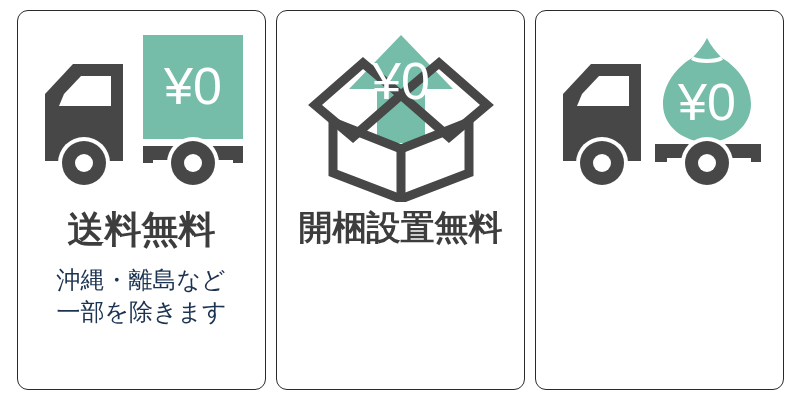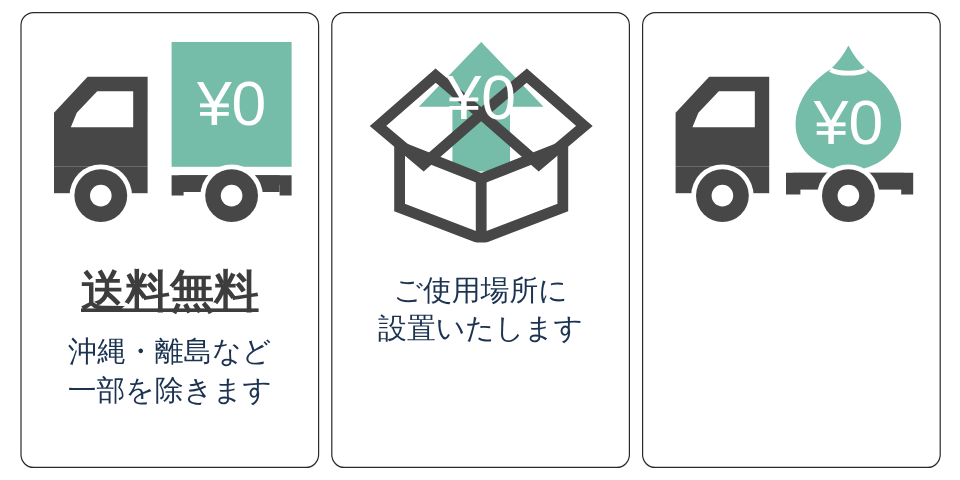"送料無料" .card-title { margin-top: 14px -> 0; text-decoration: underline -> none }
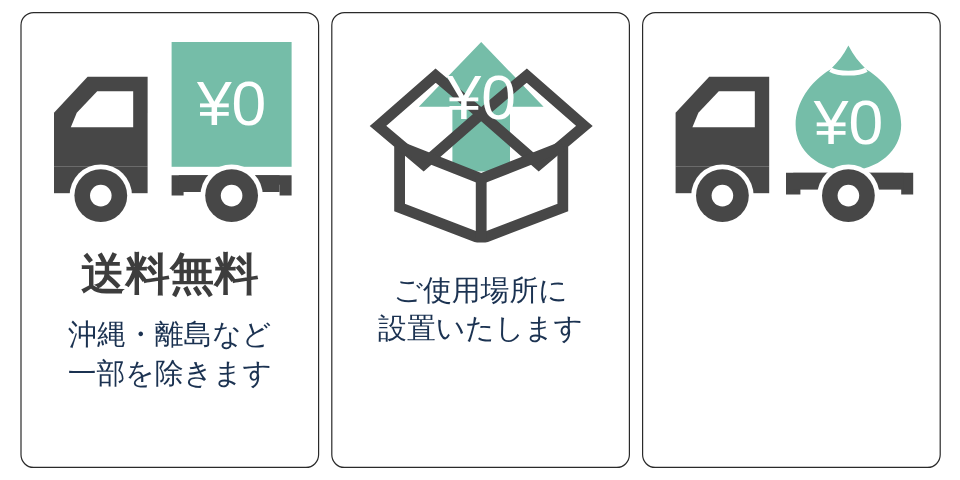"開梱設置無料" div.card-title { html: none -> <div>開梱設置無料</div> }
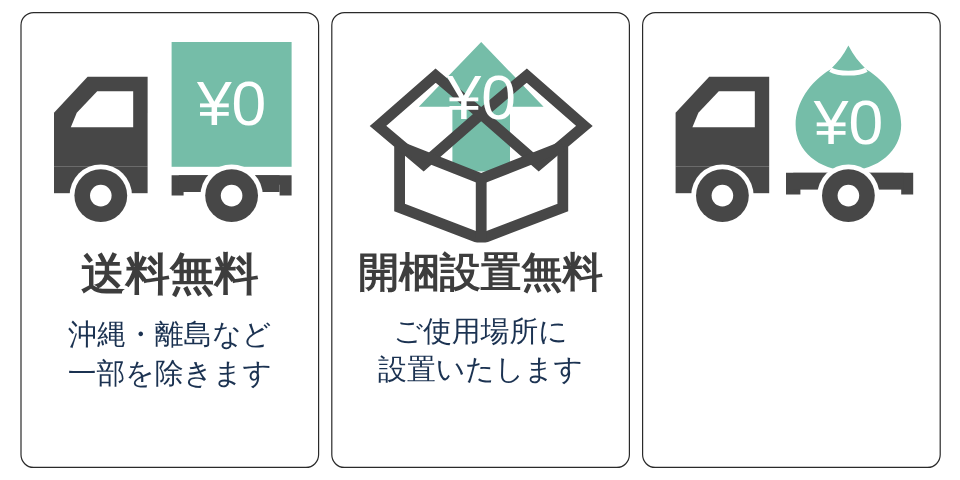"沖縄・離島など" .card-subtitle { text-align: center -> none }
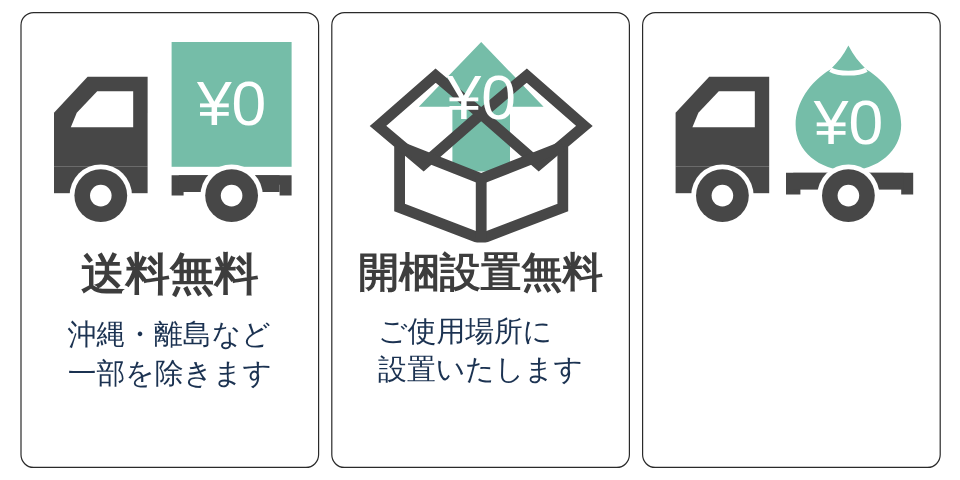"ご使用場所に" div.card-subtitle { html: <div>ご使用場所に 設置いたします</div> -> none }
